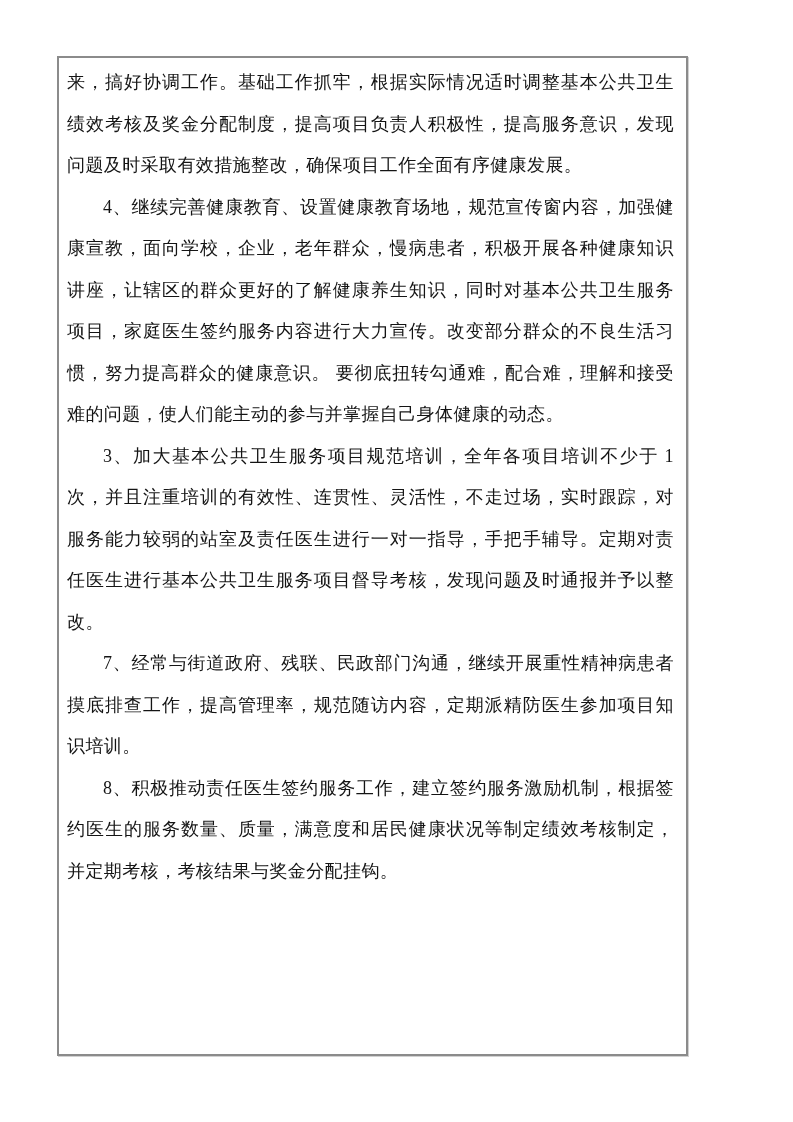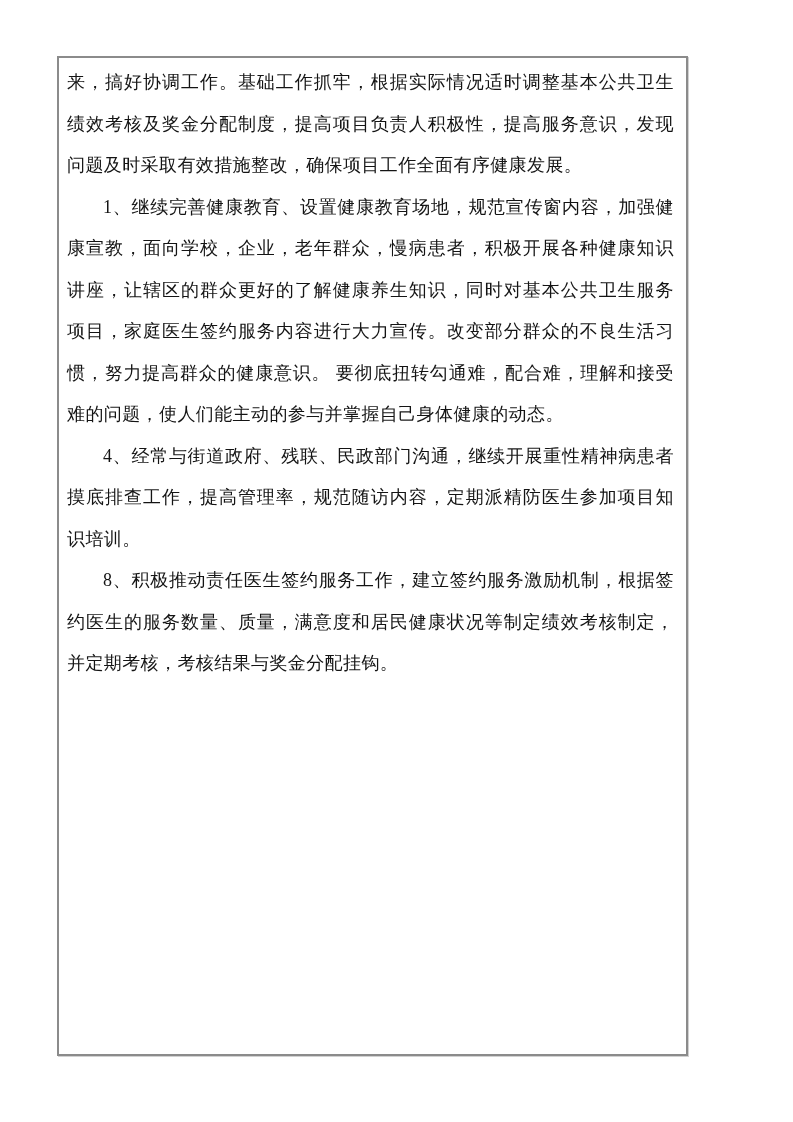"1、继续完善健康教育、设置健康教育场地，规范宣传窗内容，加强健康宣教，面向学校，" p.para { text: 1 -> 4 }
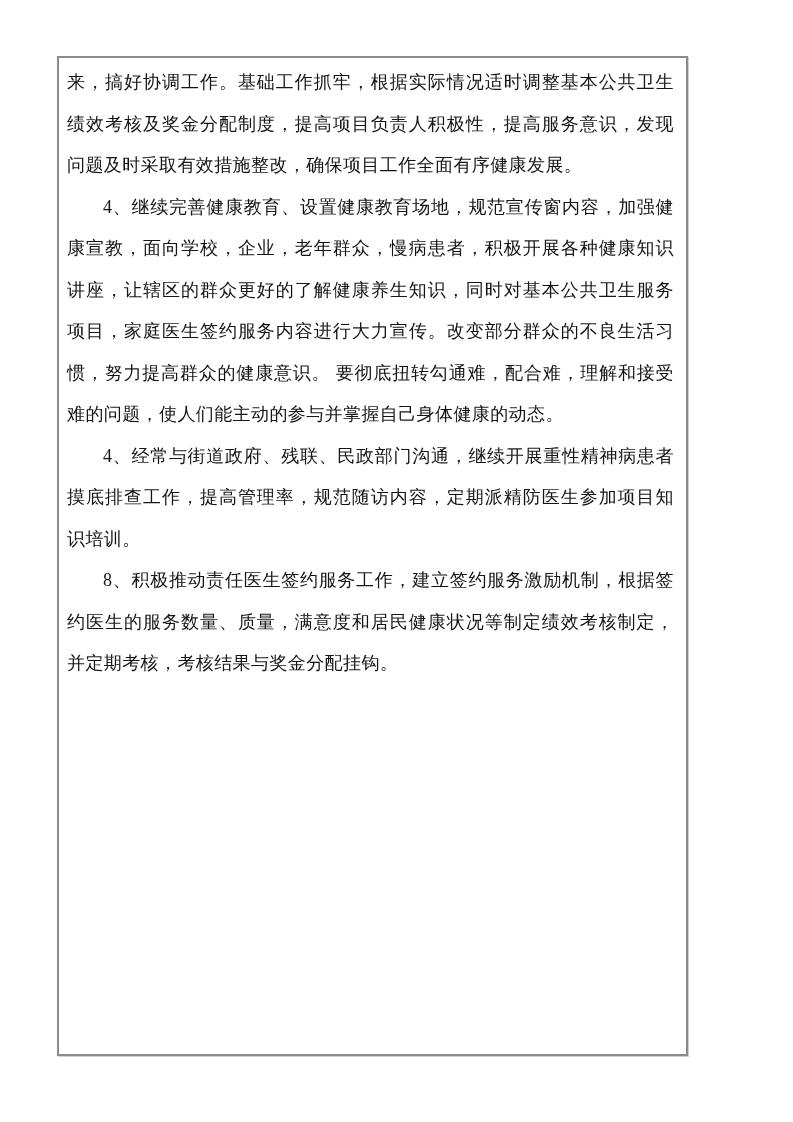"3、加大基本公共卫生服务项目规范培训，全年各项目培训不少于 1" p.para { html: none -> <p>3、加大基本公共卫生服务项目规范培训，全年各项目培训不少于 1 次，并且注重培训的有效性、连贯性、灵活性，不走过场，实时跟踪，对服务能力较弱的站室及责任医生进行一对一指导，手把手辅导。定期对责任医生进行基本公共卫生服务项目督导考核，发现问题及时通报并予以整改。</p> }
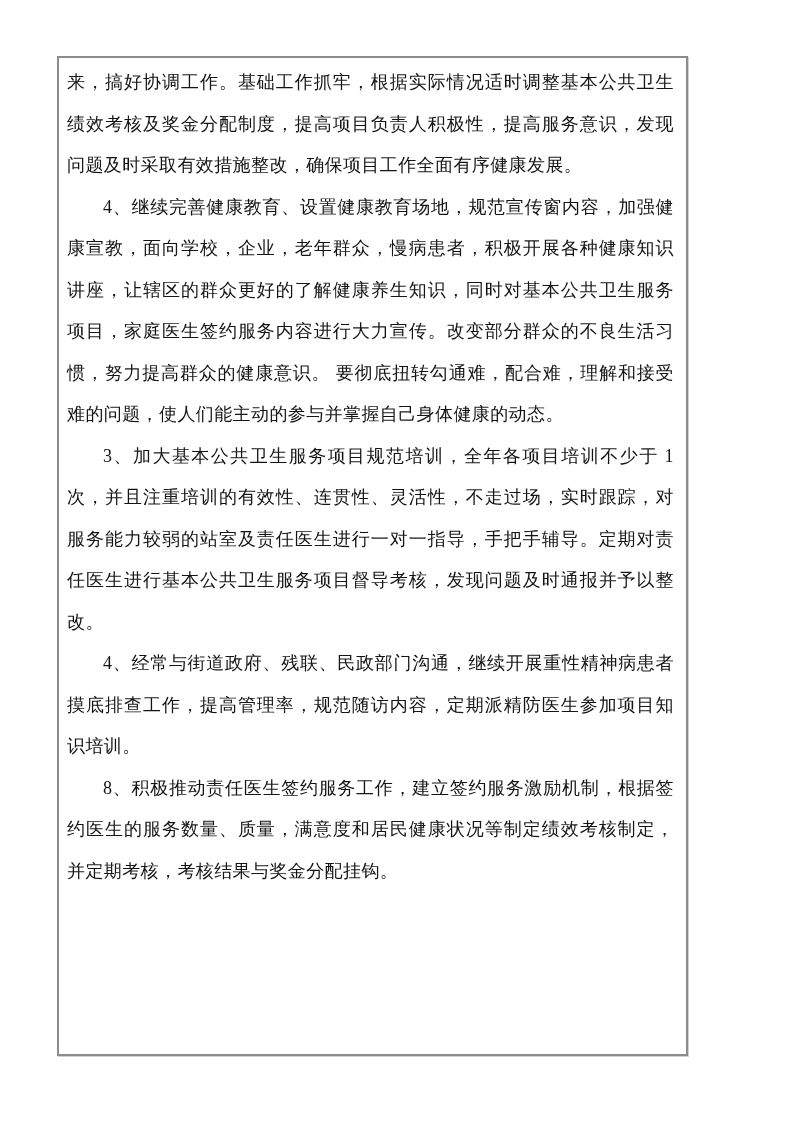"4、经常与街道政府、残联、民政部门沟通，继续开展重性精神病患者摸底排查工作，提高" p.para { text: 4 -> 7 }
